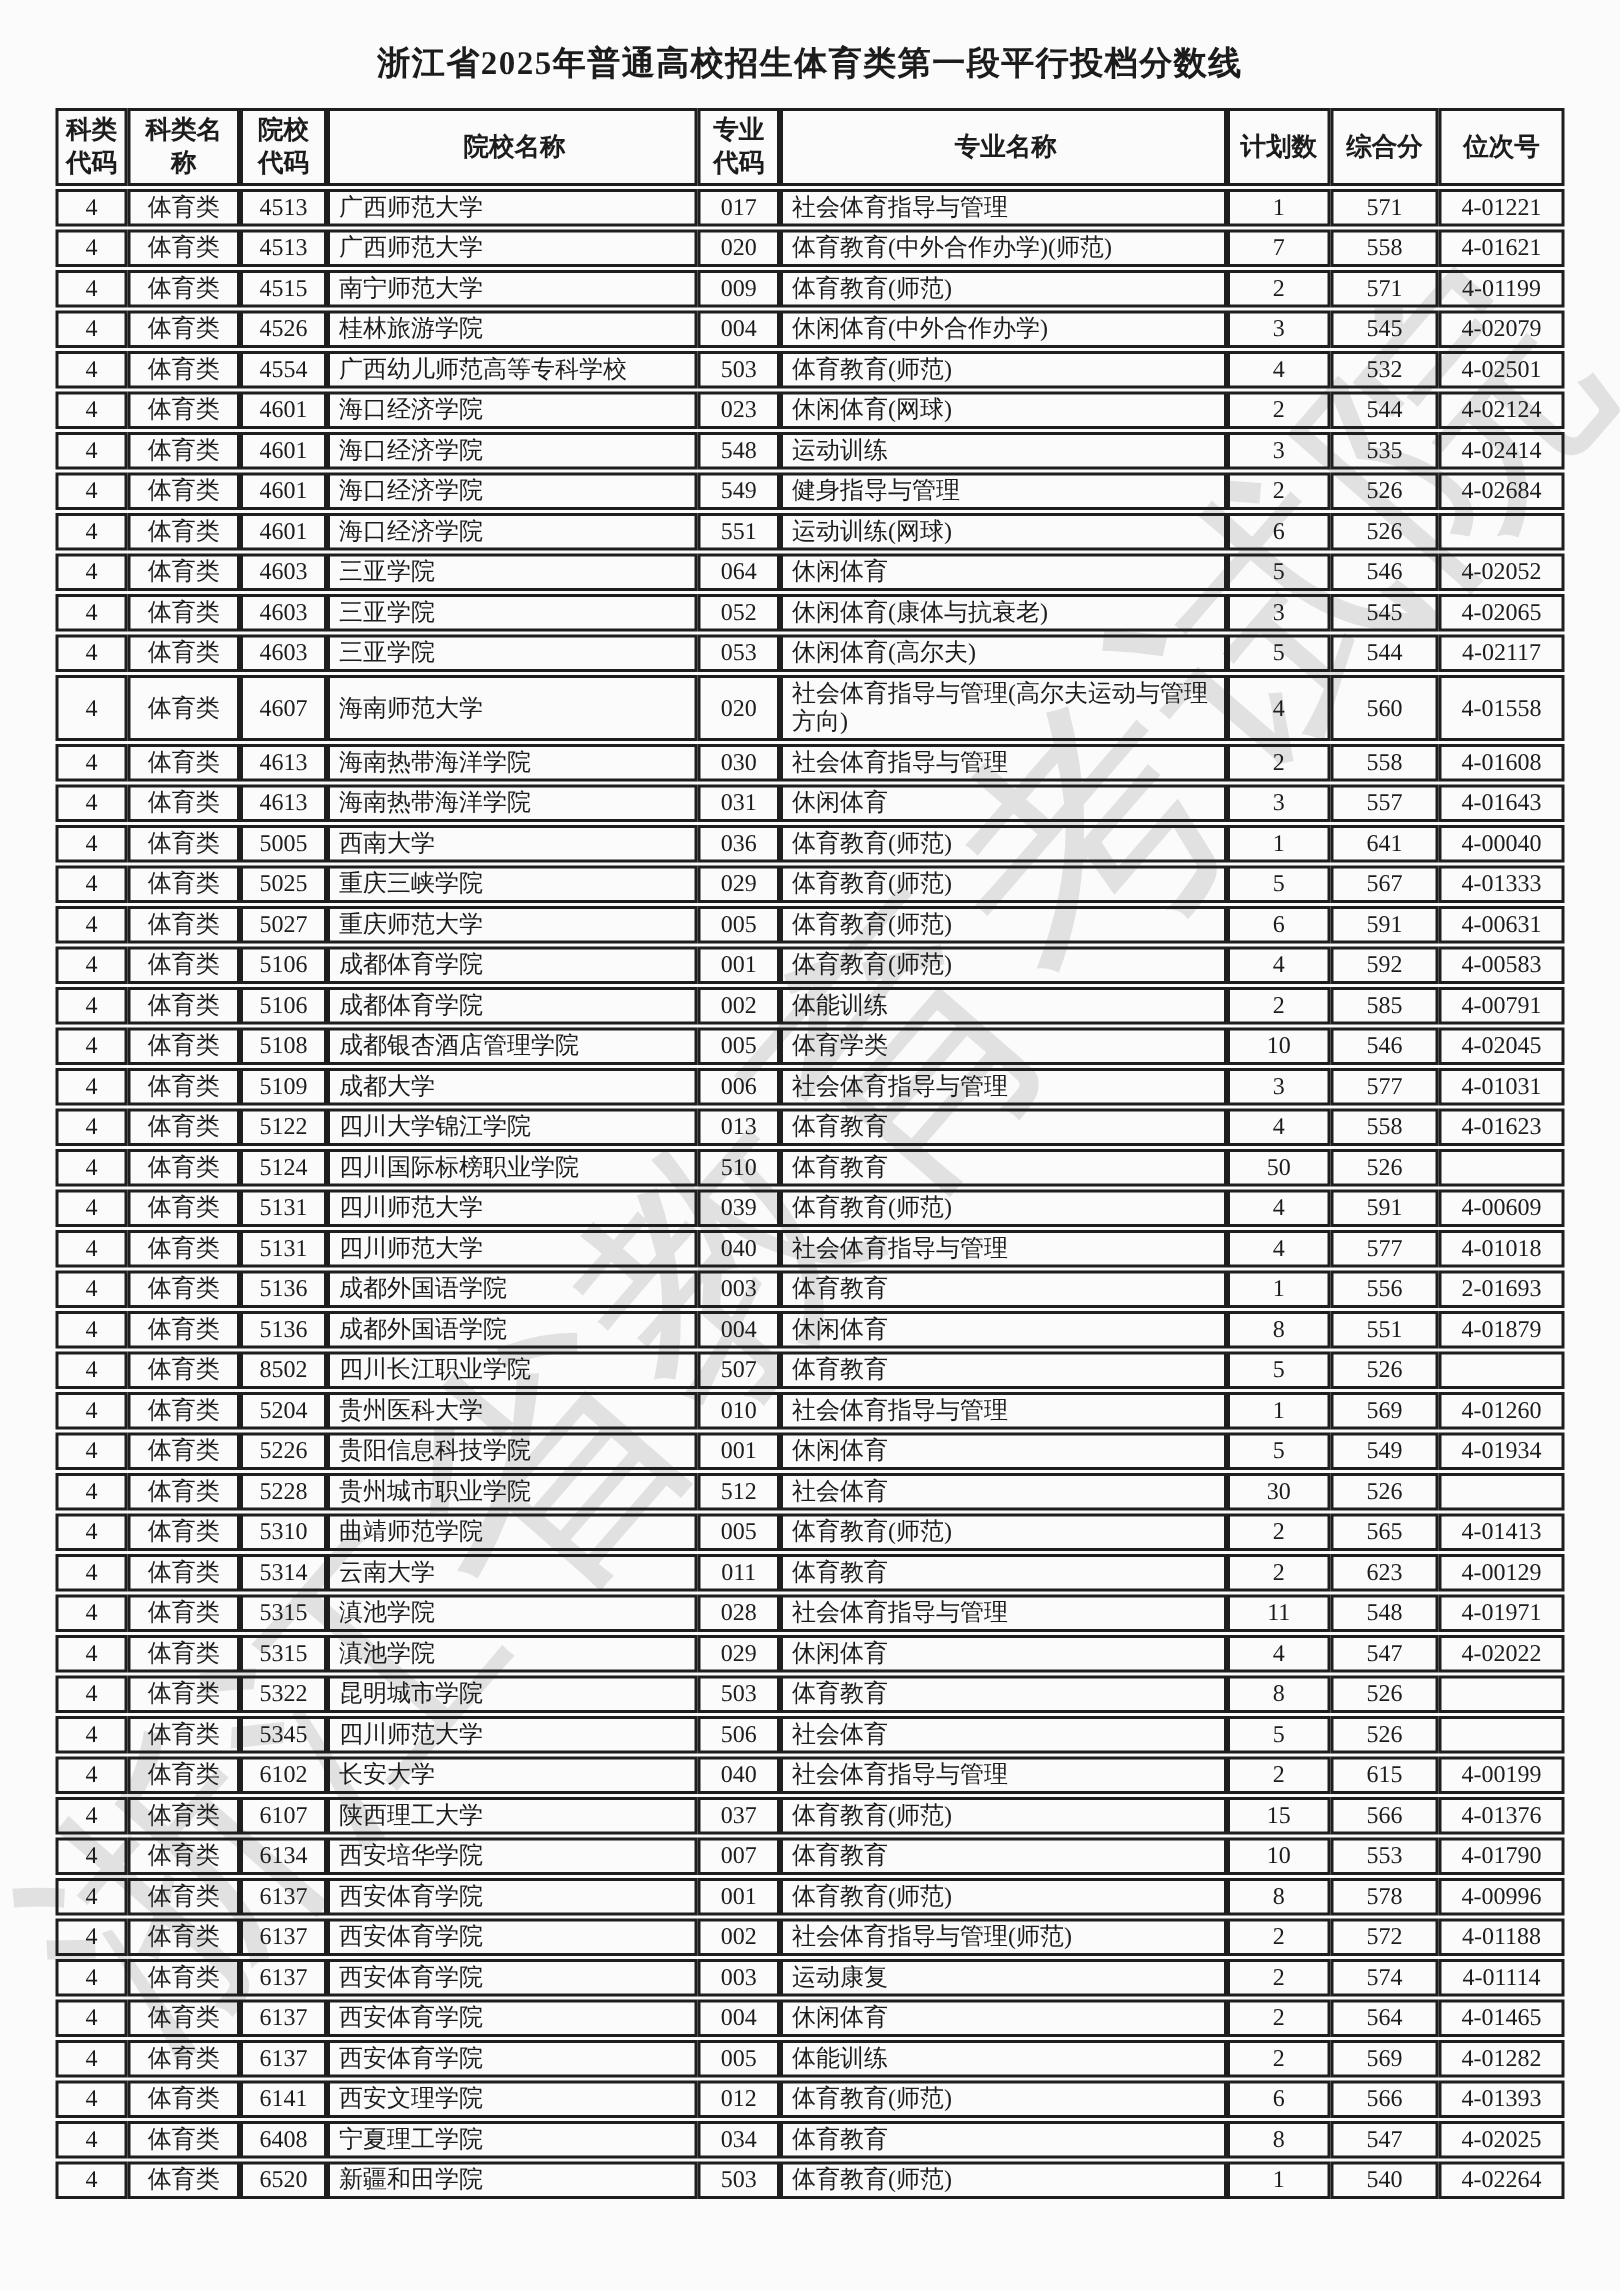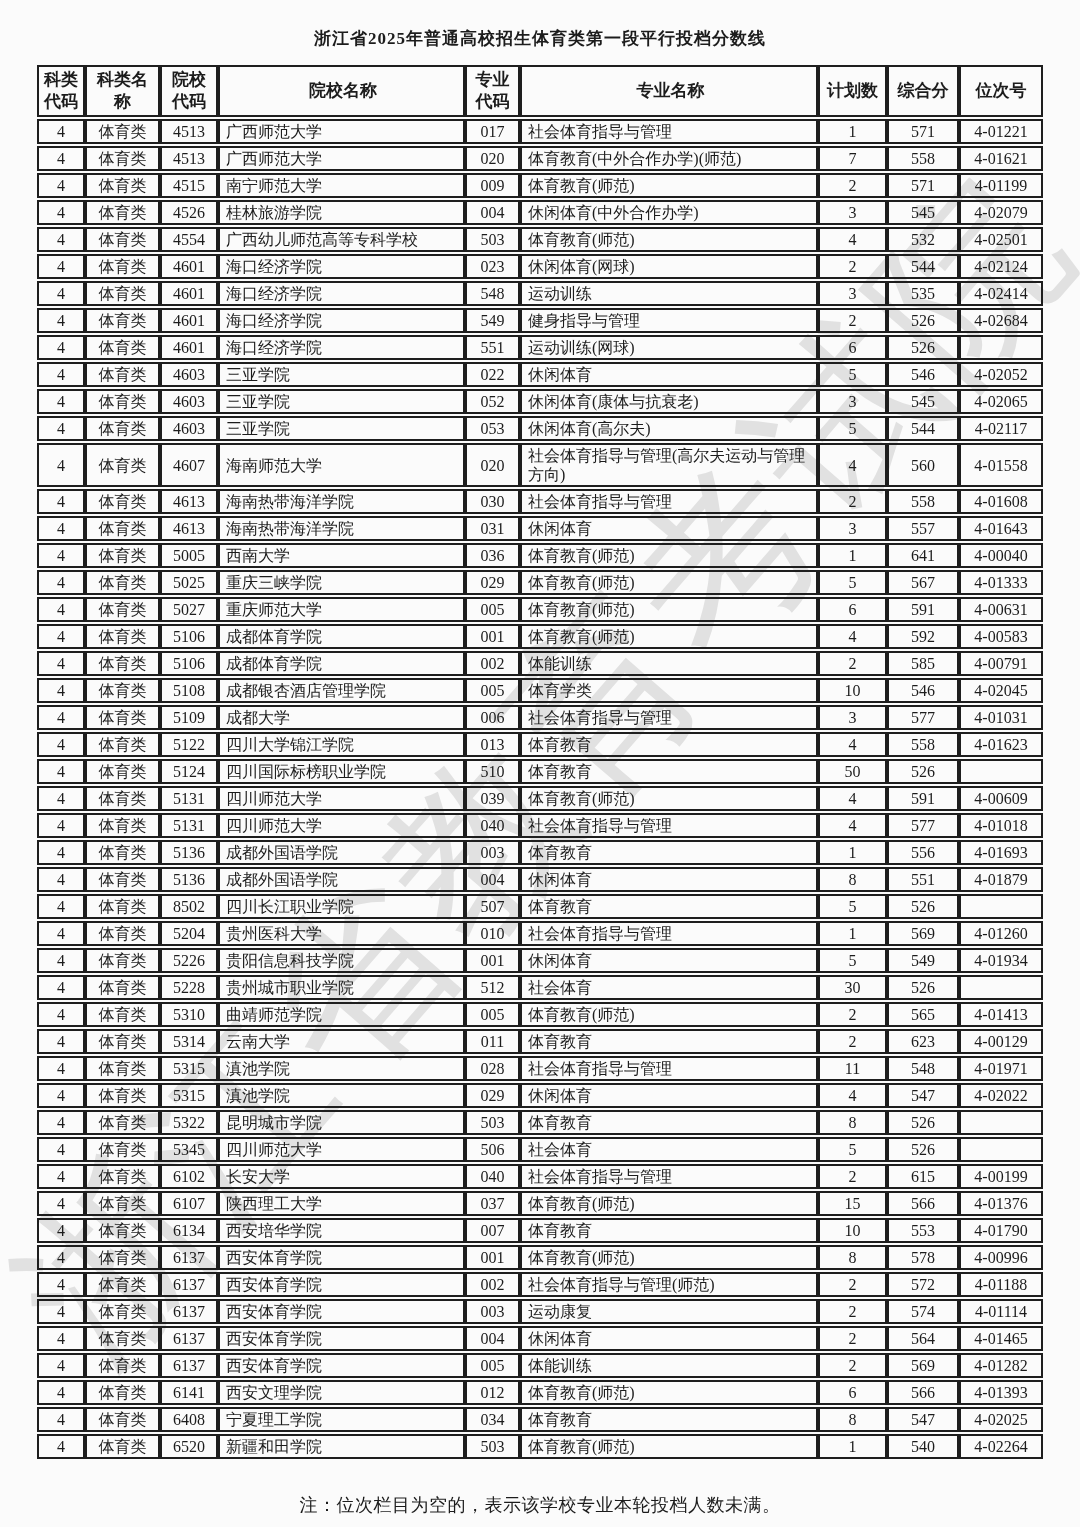"浙江省2025年普通高校招生体育类第一段平行投档分数线" .page-title { font-size: 17px -> 22px }
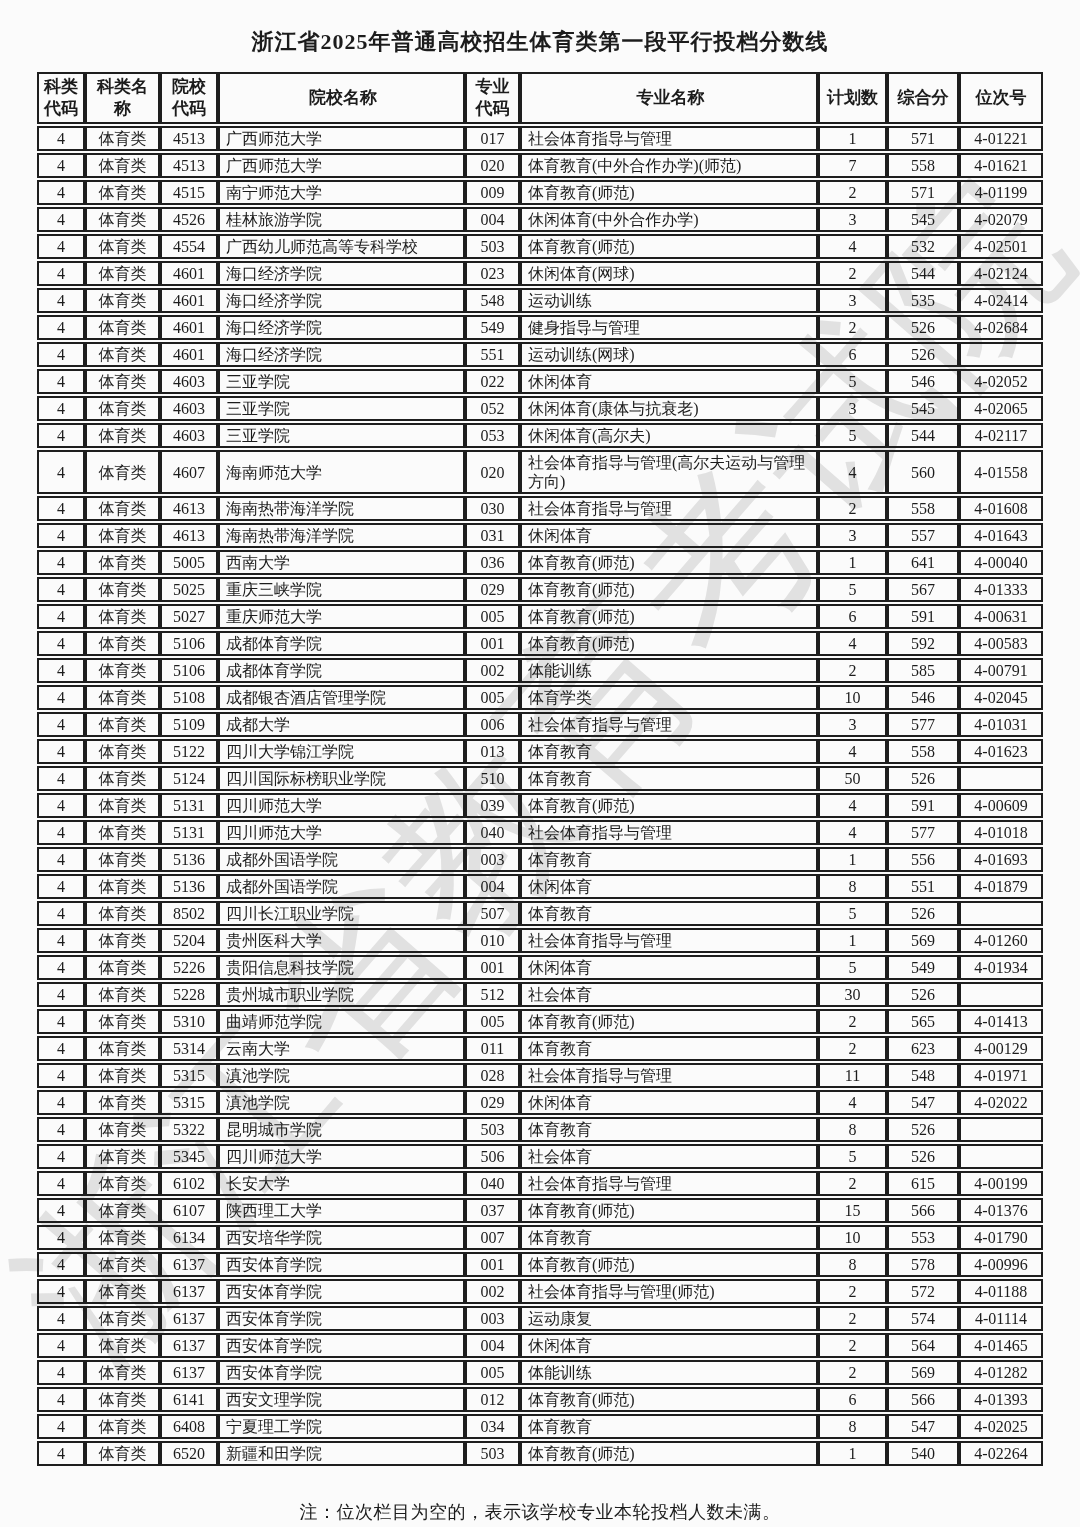"022" td { text: 022 -> 064 }
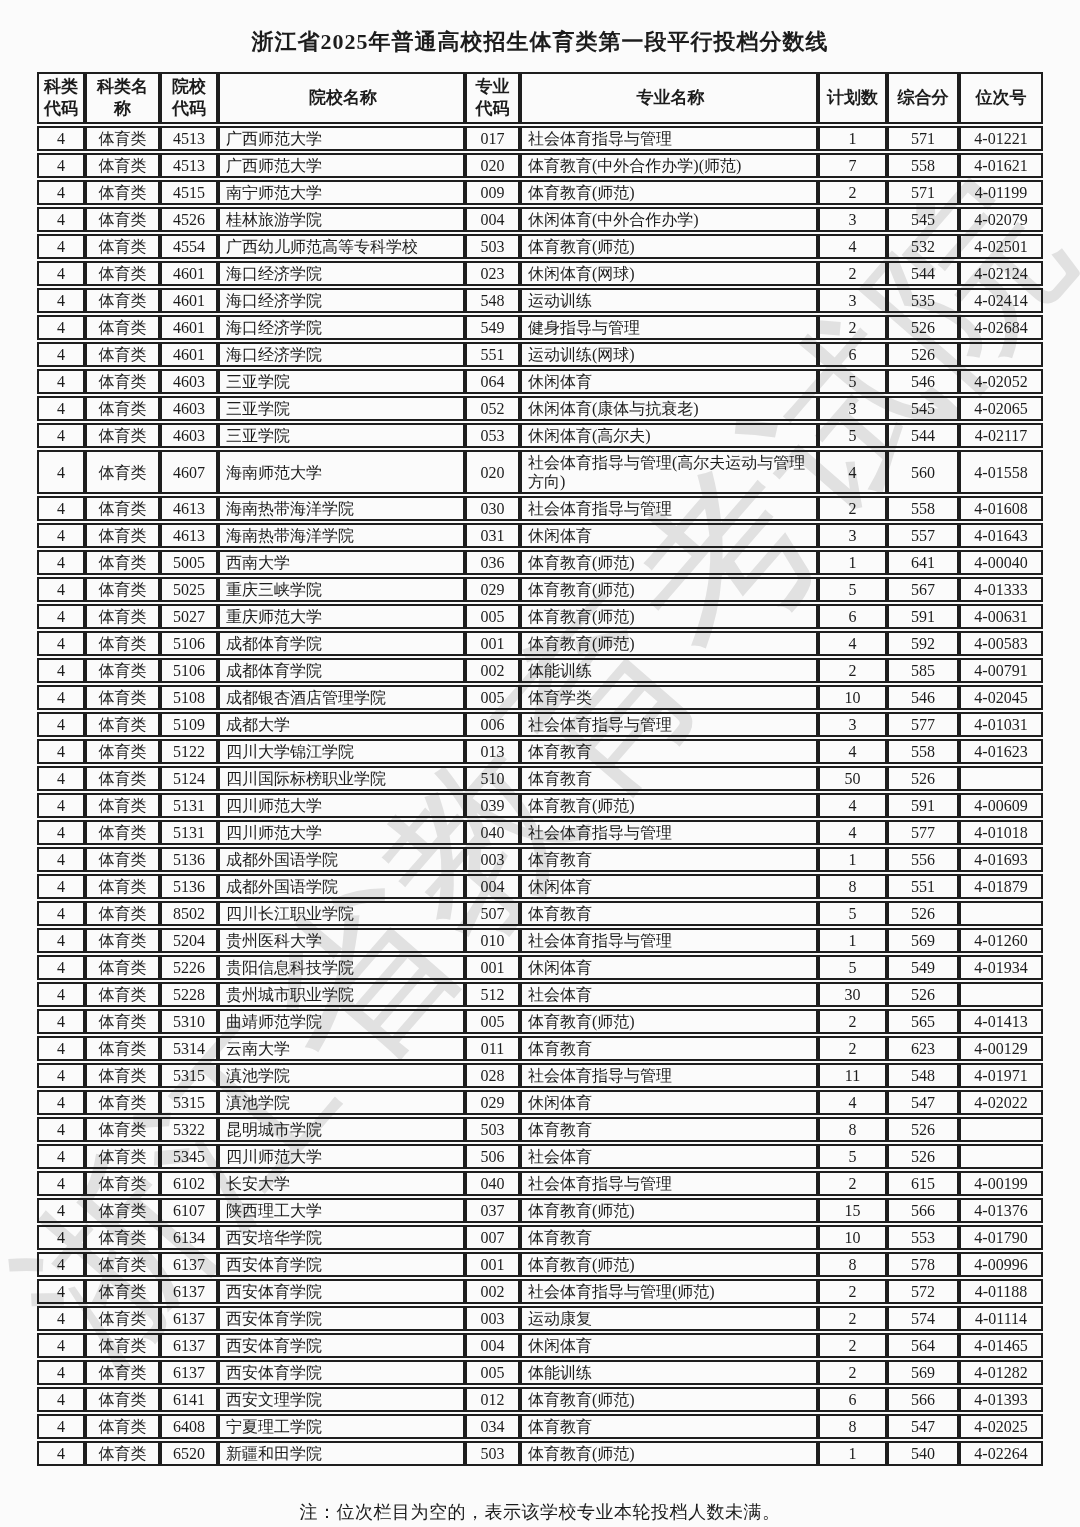"4-01693" td { text: 4-01693 -> 2-01693 }
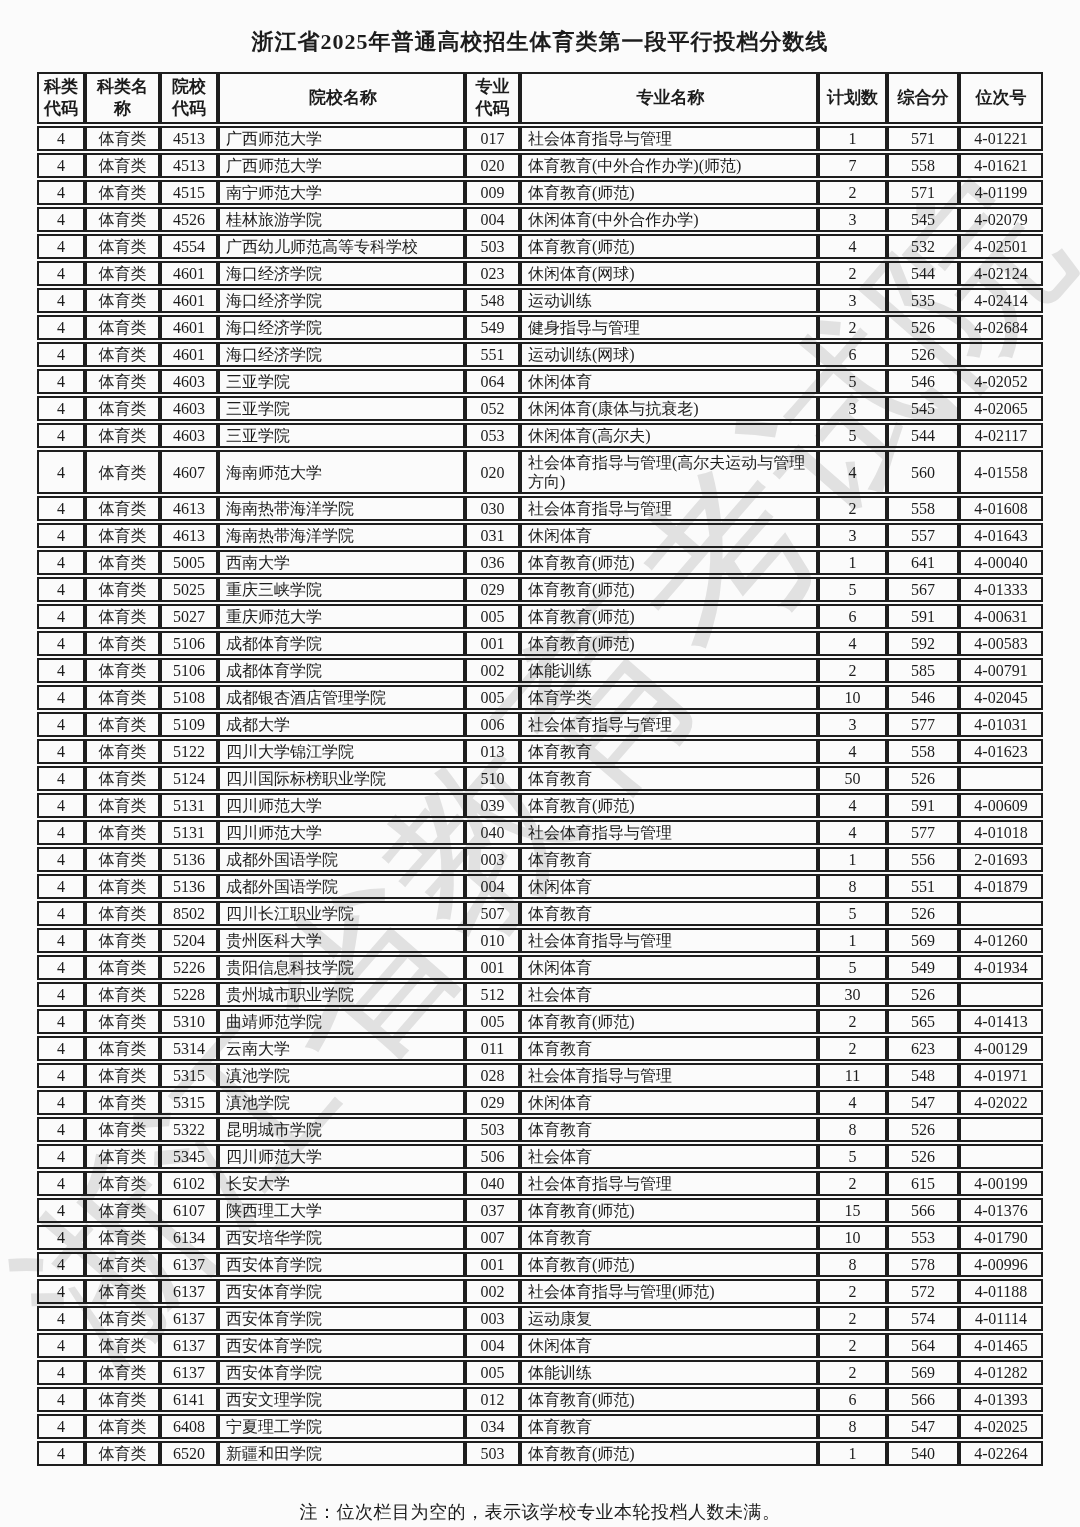"注：位次栏目为空的，表示该学校专业本轮投档人数未满。" div.footnote { html: <div>注：位次栏目为空的，表示该学校专业本轮投档人数未满。</div> -> none }
